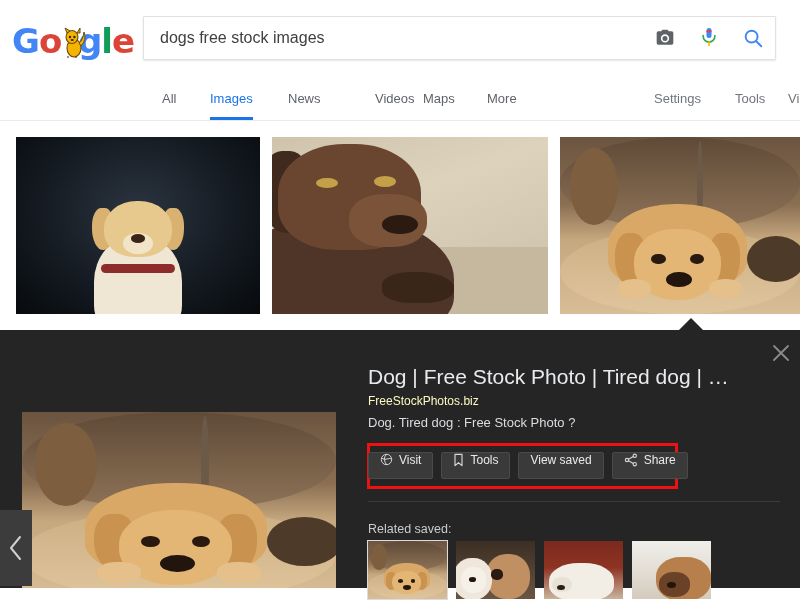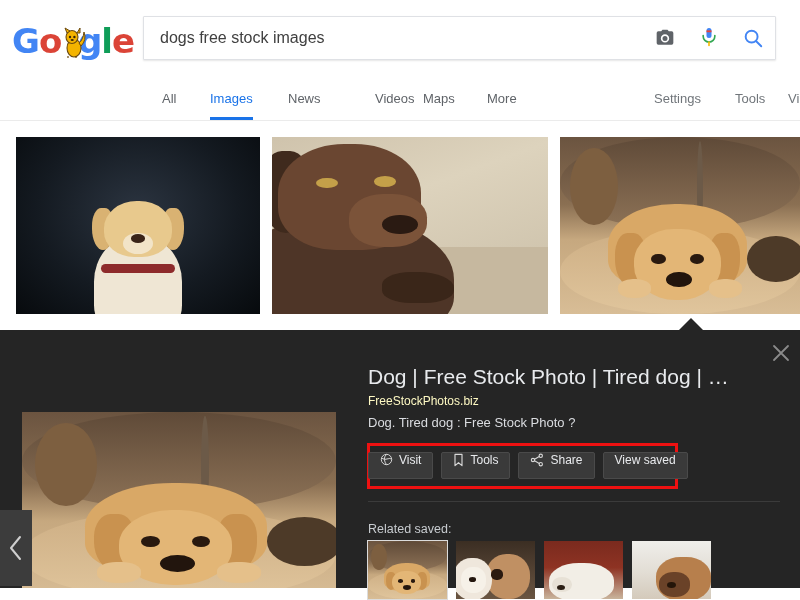"Share" div.act-btn { order: before "View saved" -> after "View saved" }
